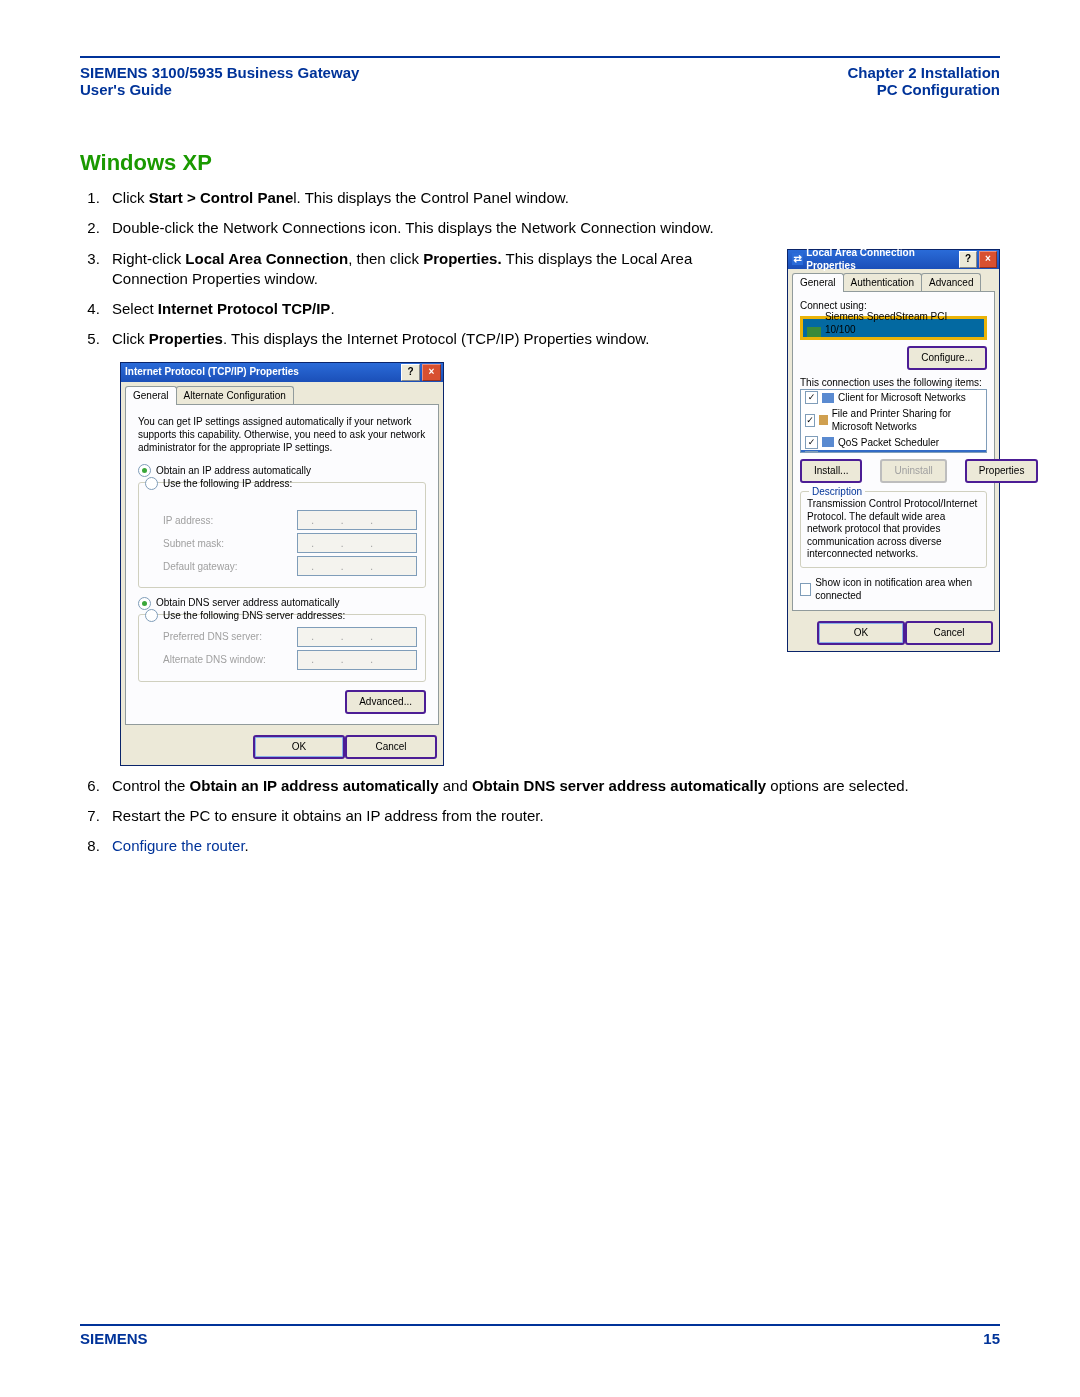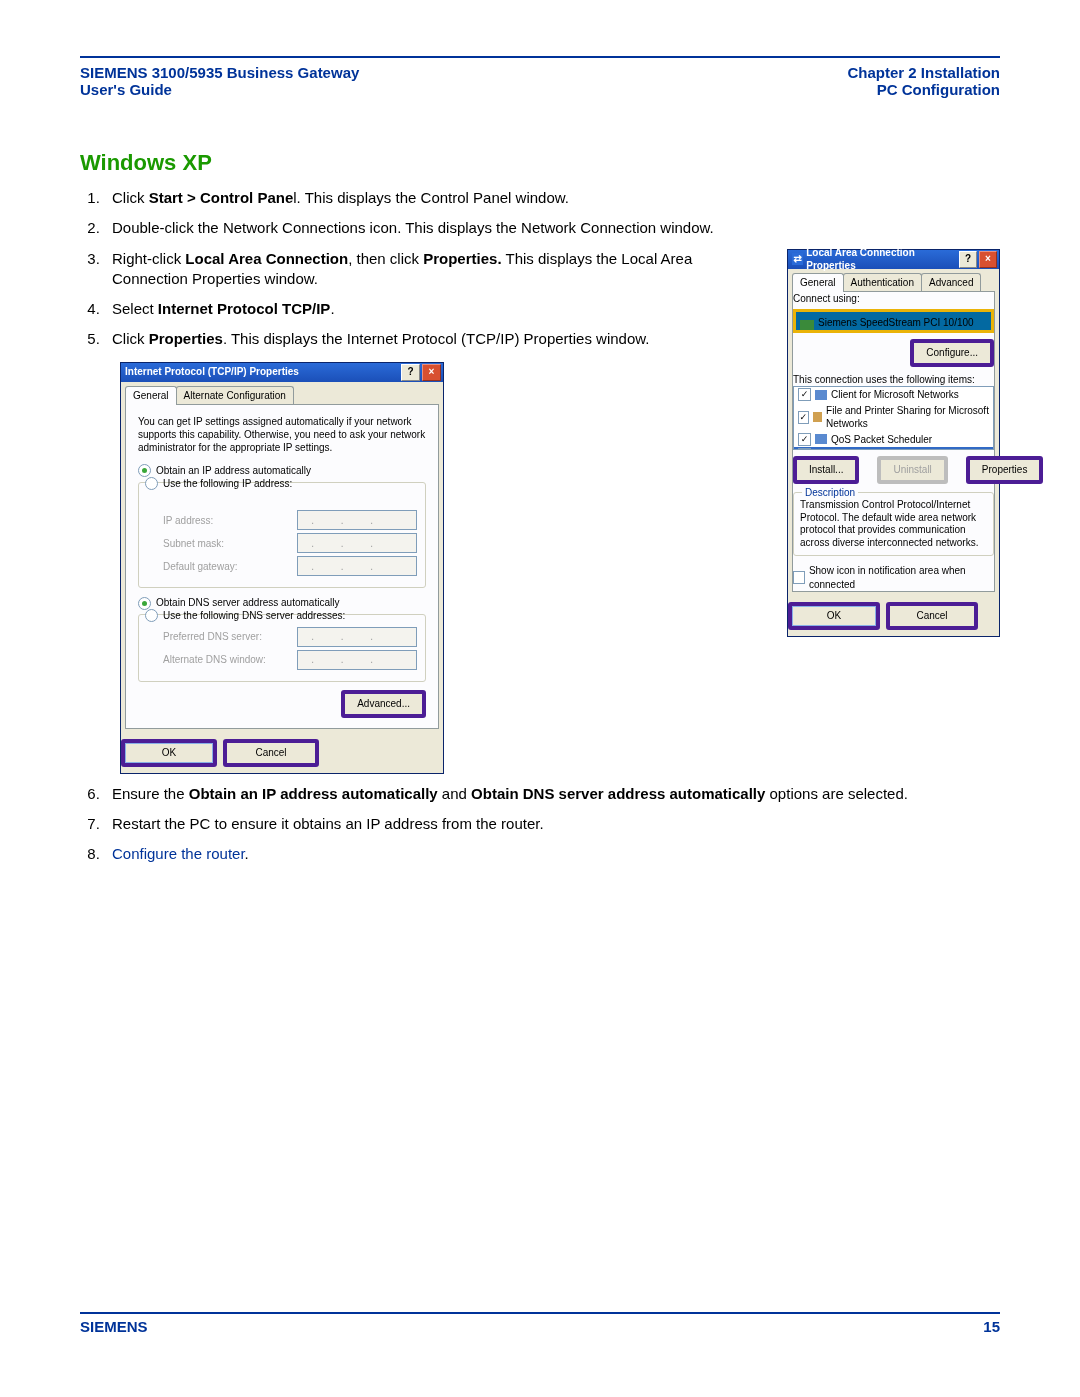"Connect using:" .dlg .panel { padding: 0 -> 7px }
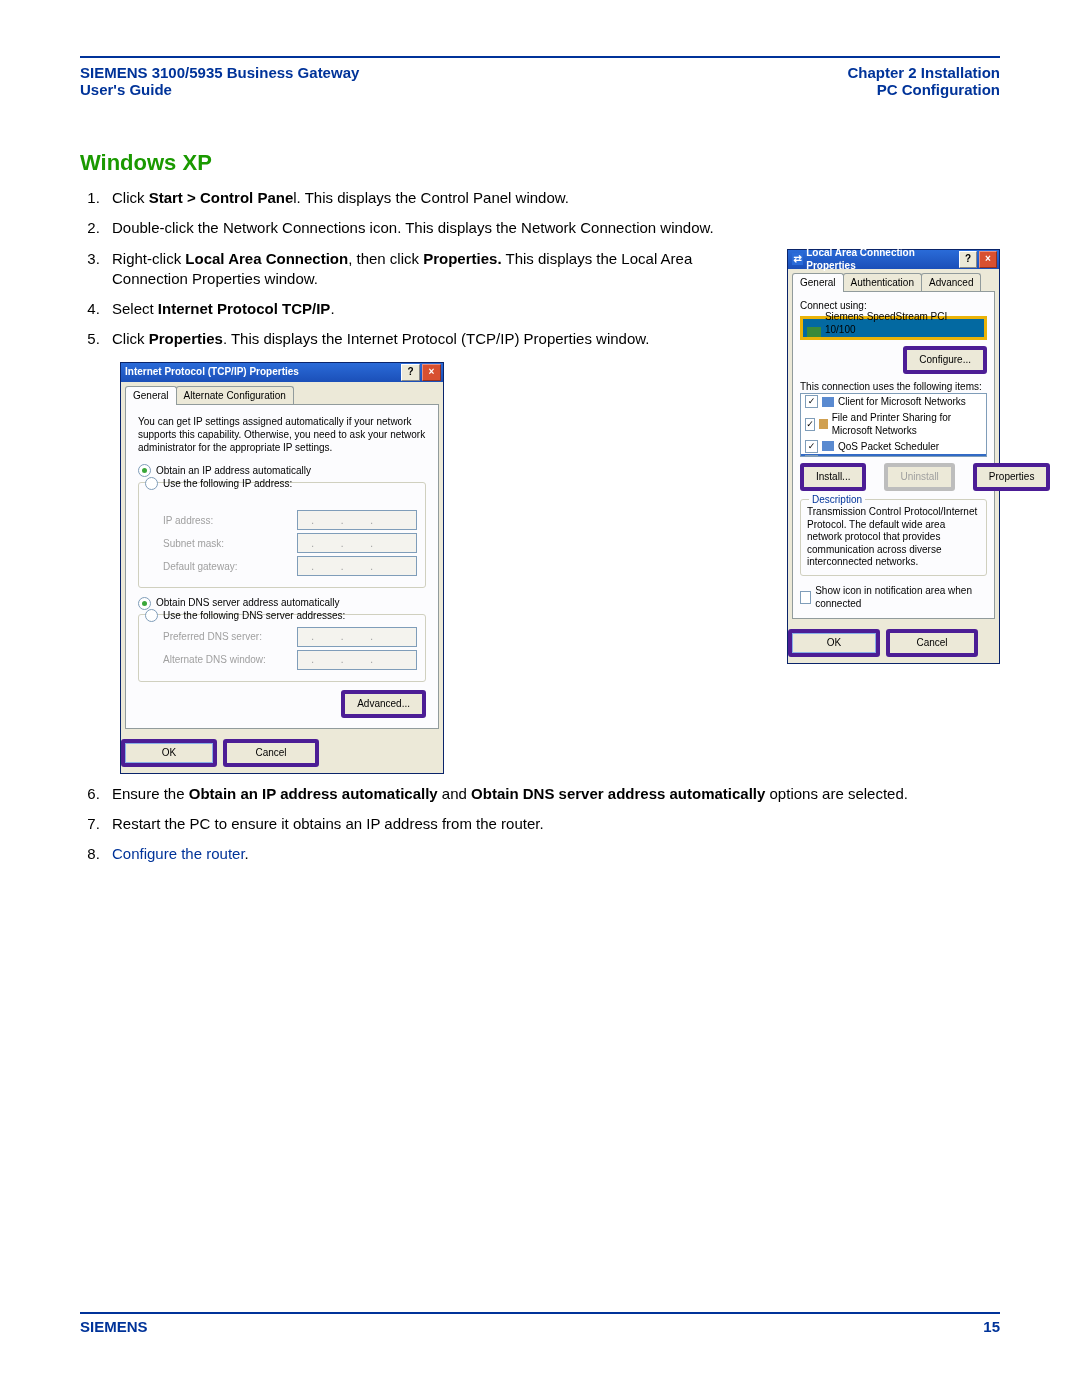"Configure..." .btn { border: 4px solid #4c1d95 -> 2px solid #4c1d95 }
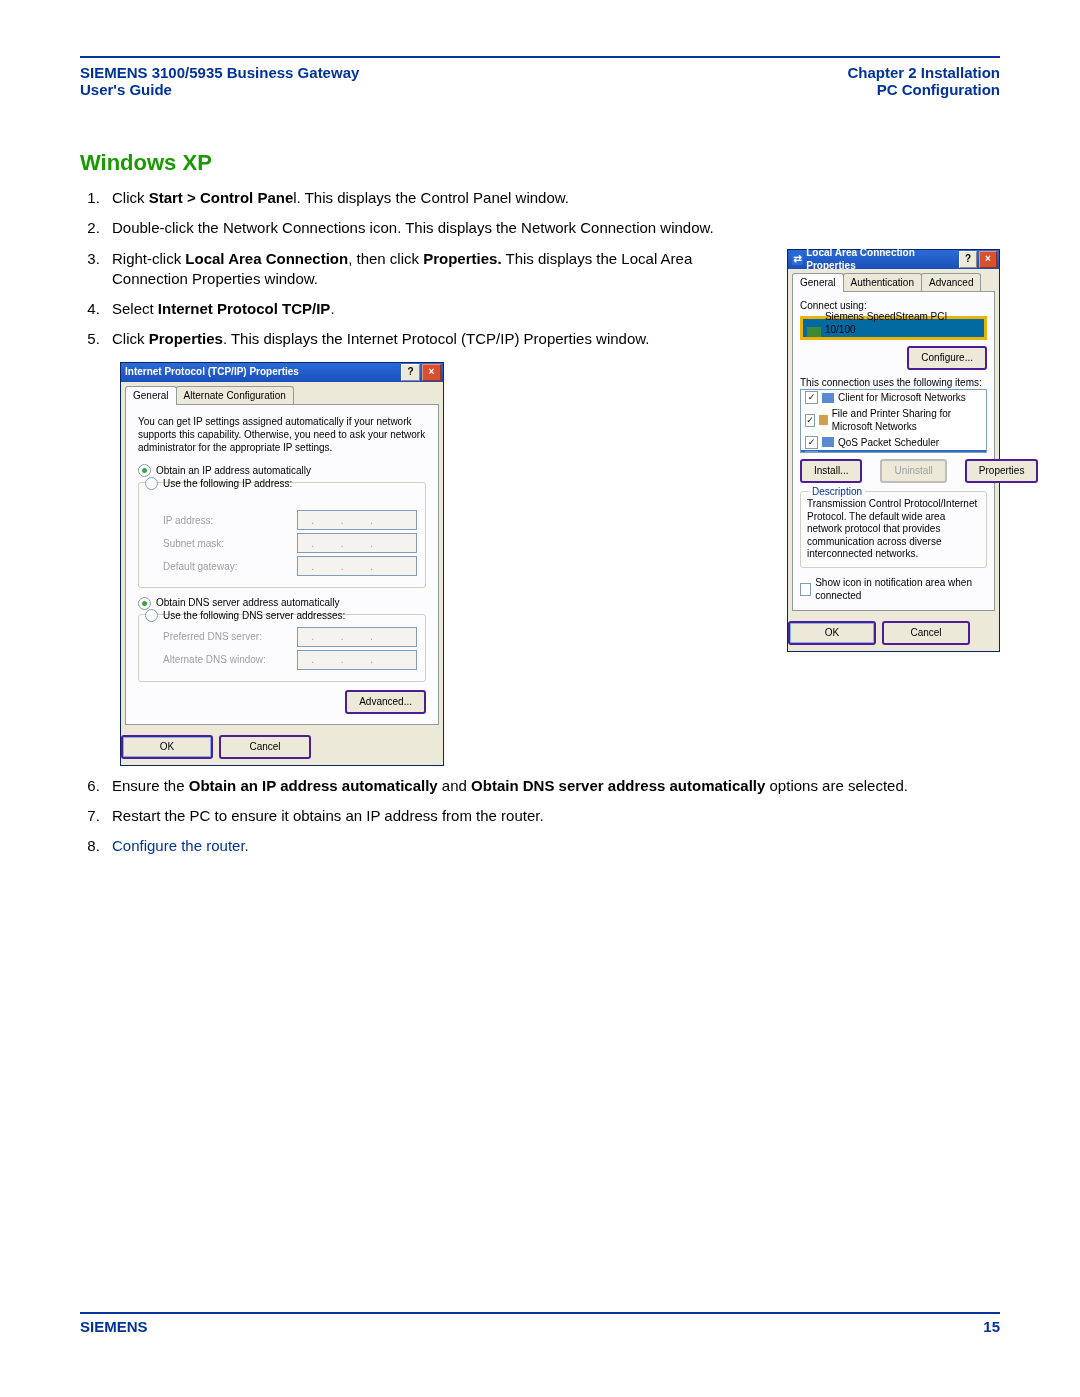"OK" .btnrow { gap: 6px -> 0; justify-content: none -> flex-end }
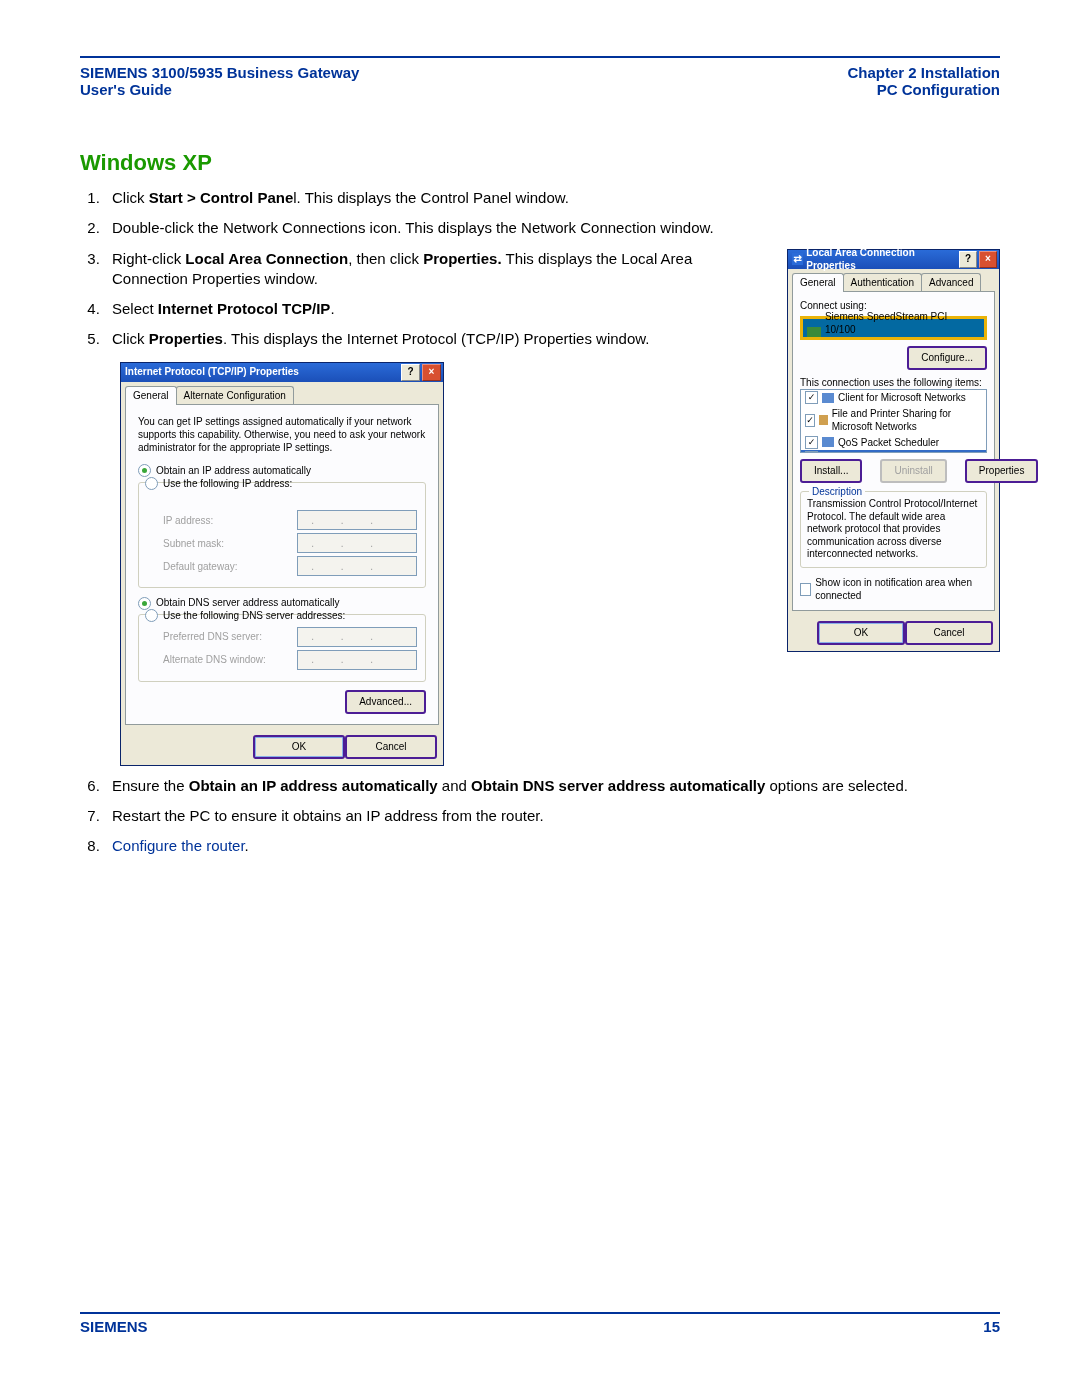"Ensure the" span { text: Ensure -> Control }
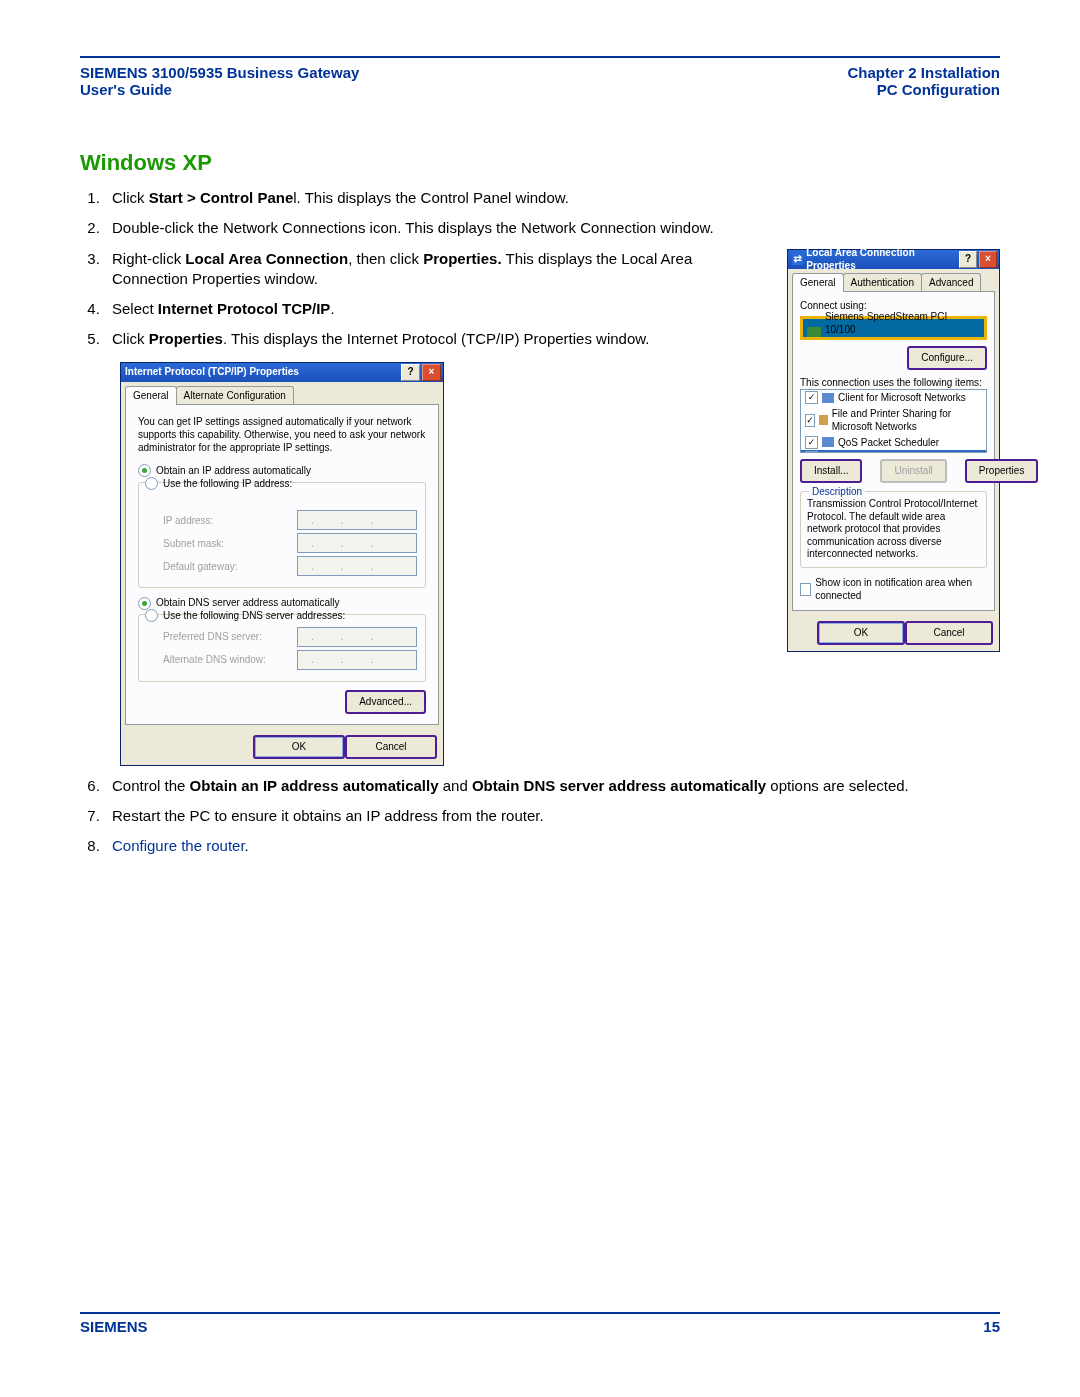"SIEMENS" .footer { bottom: 62px -> 50px }
